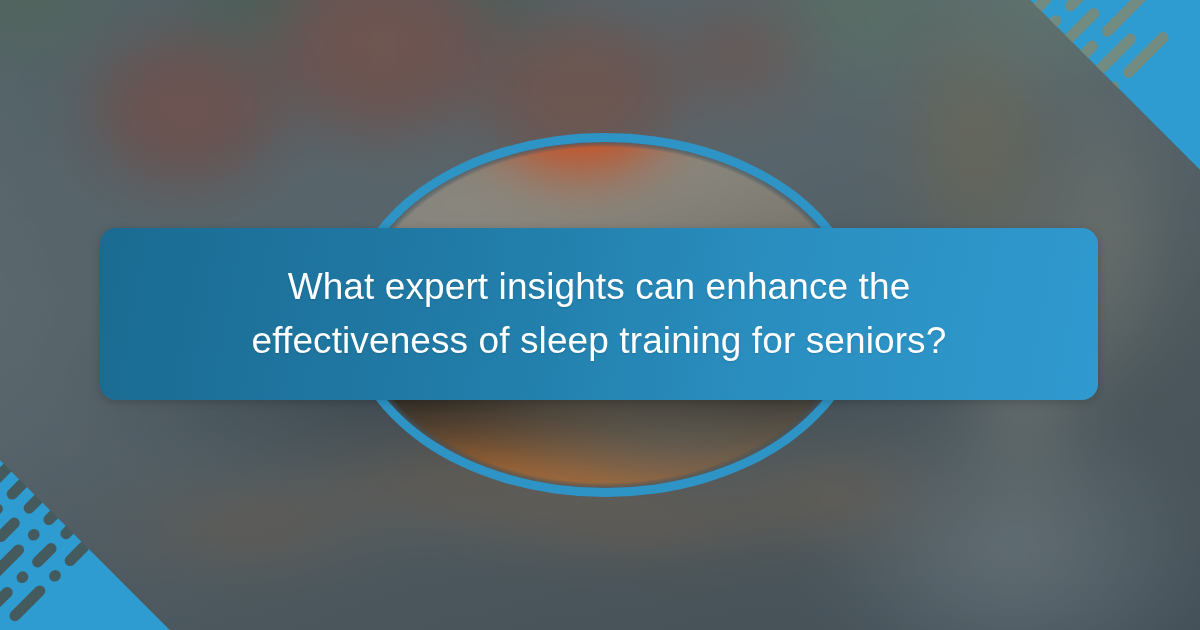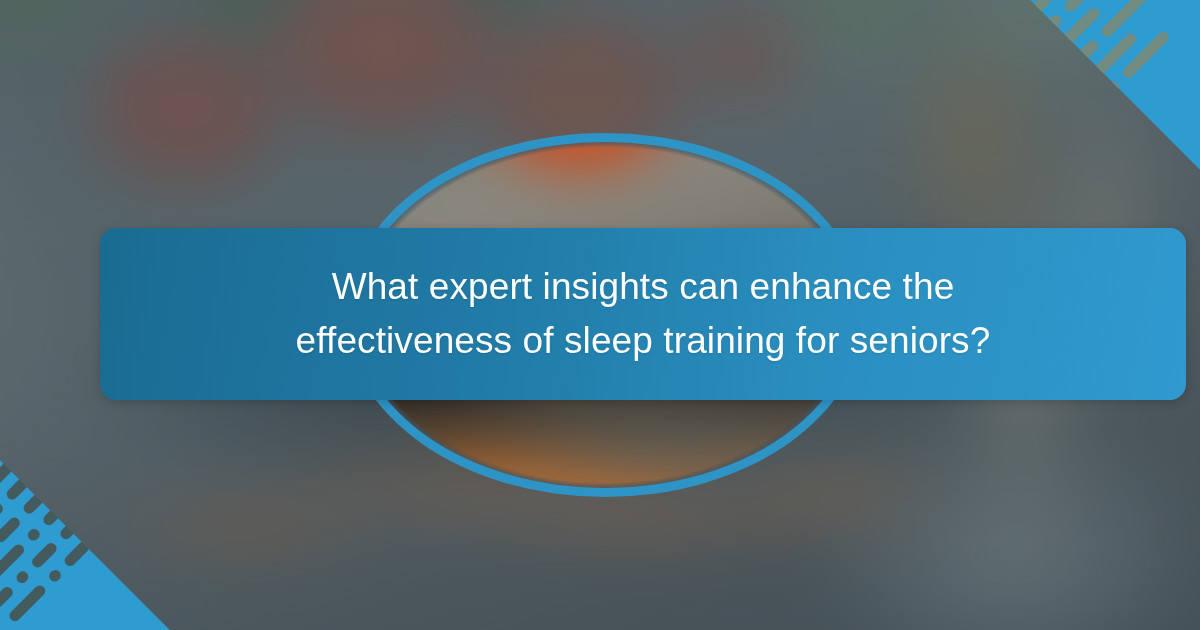"What expert insights can enhance" #banner { width: 1086px -> 998px }
